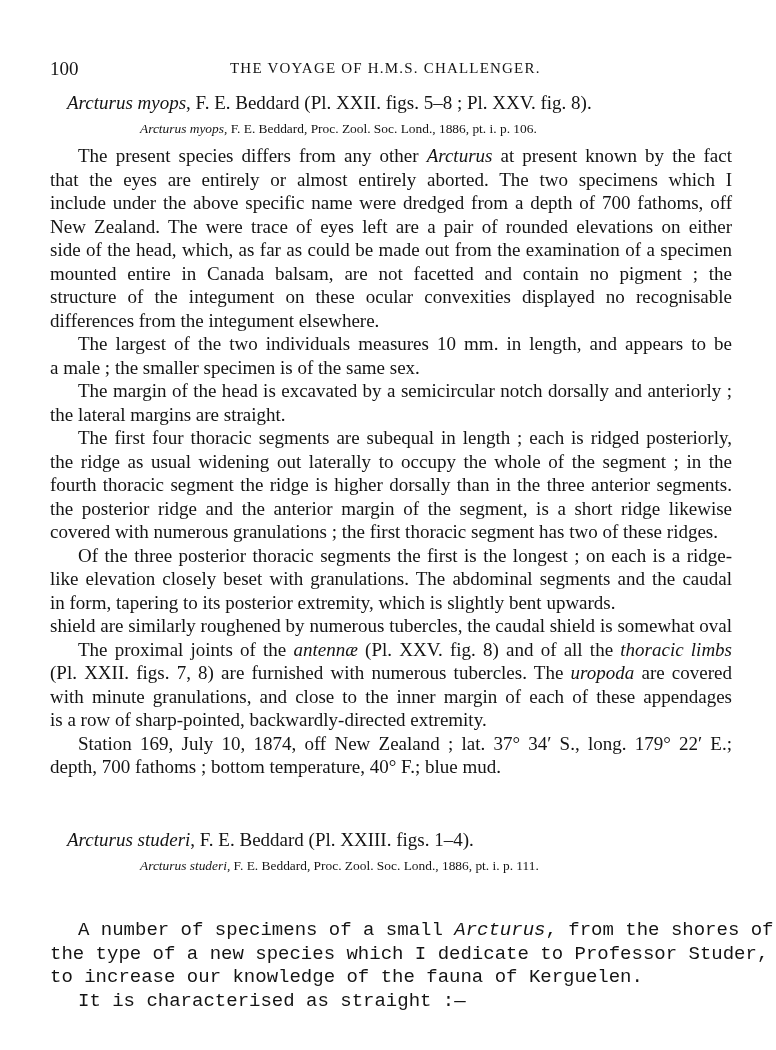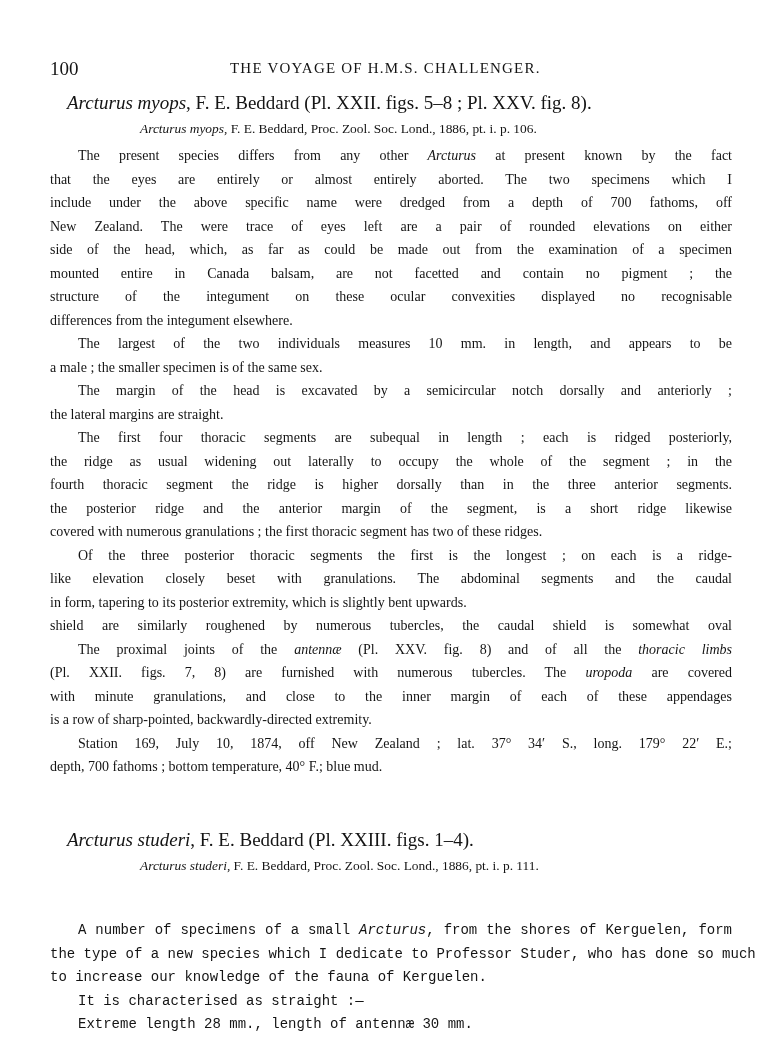"The present species differs from" .line { font-size: 14px -> 19px }
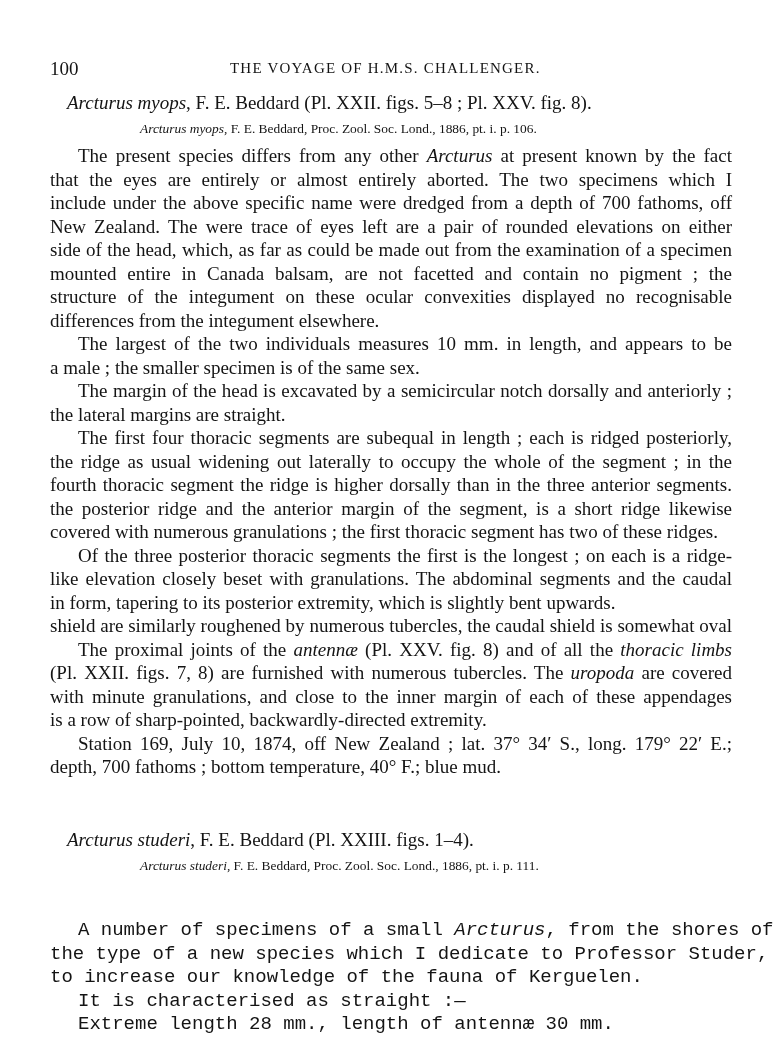"Extreme length 28 mm., length" div { html: <div> <span>Extreme length 28 mm., length of antennæ 30 mm.</span> </div> -> none }
